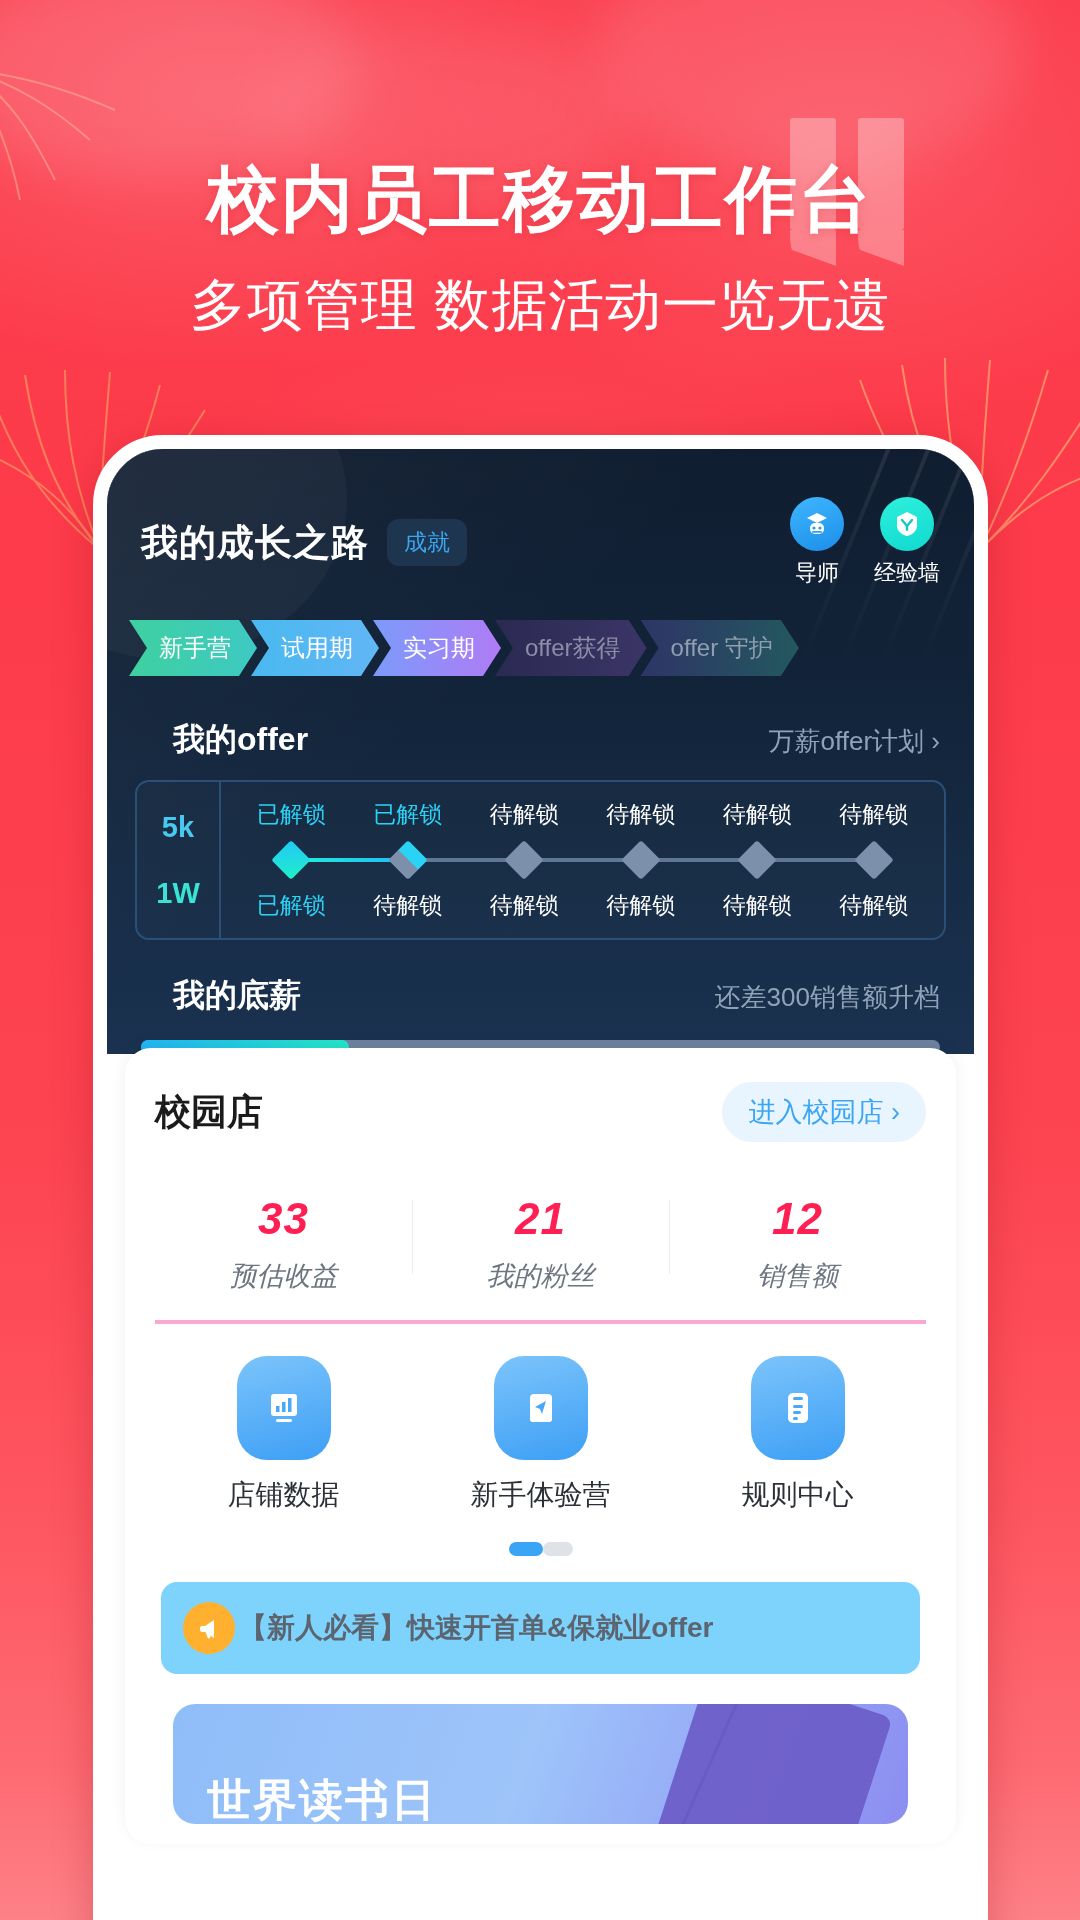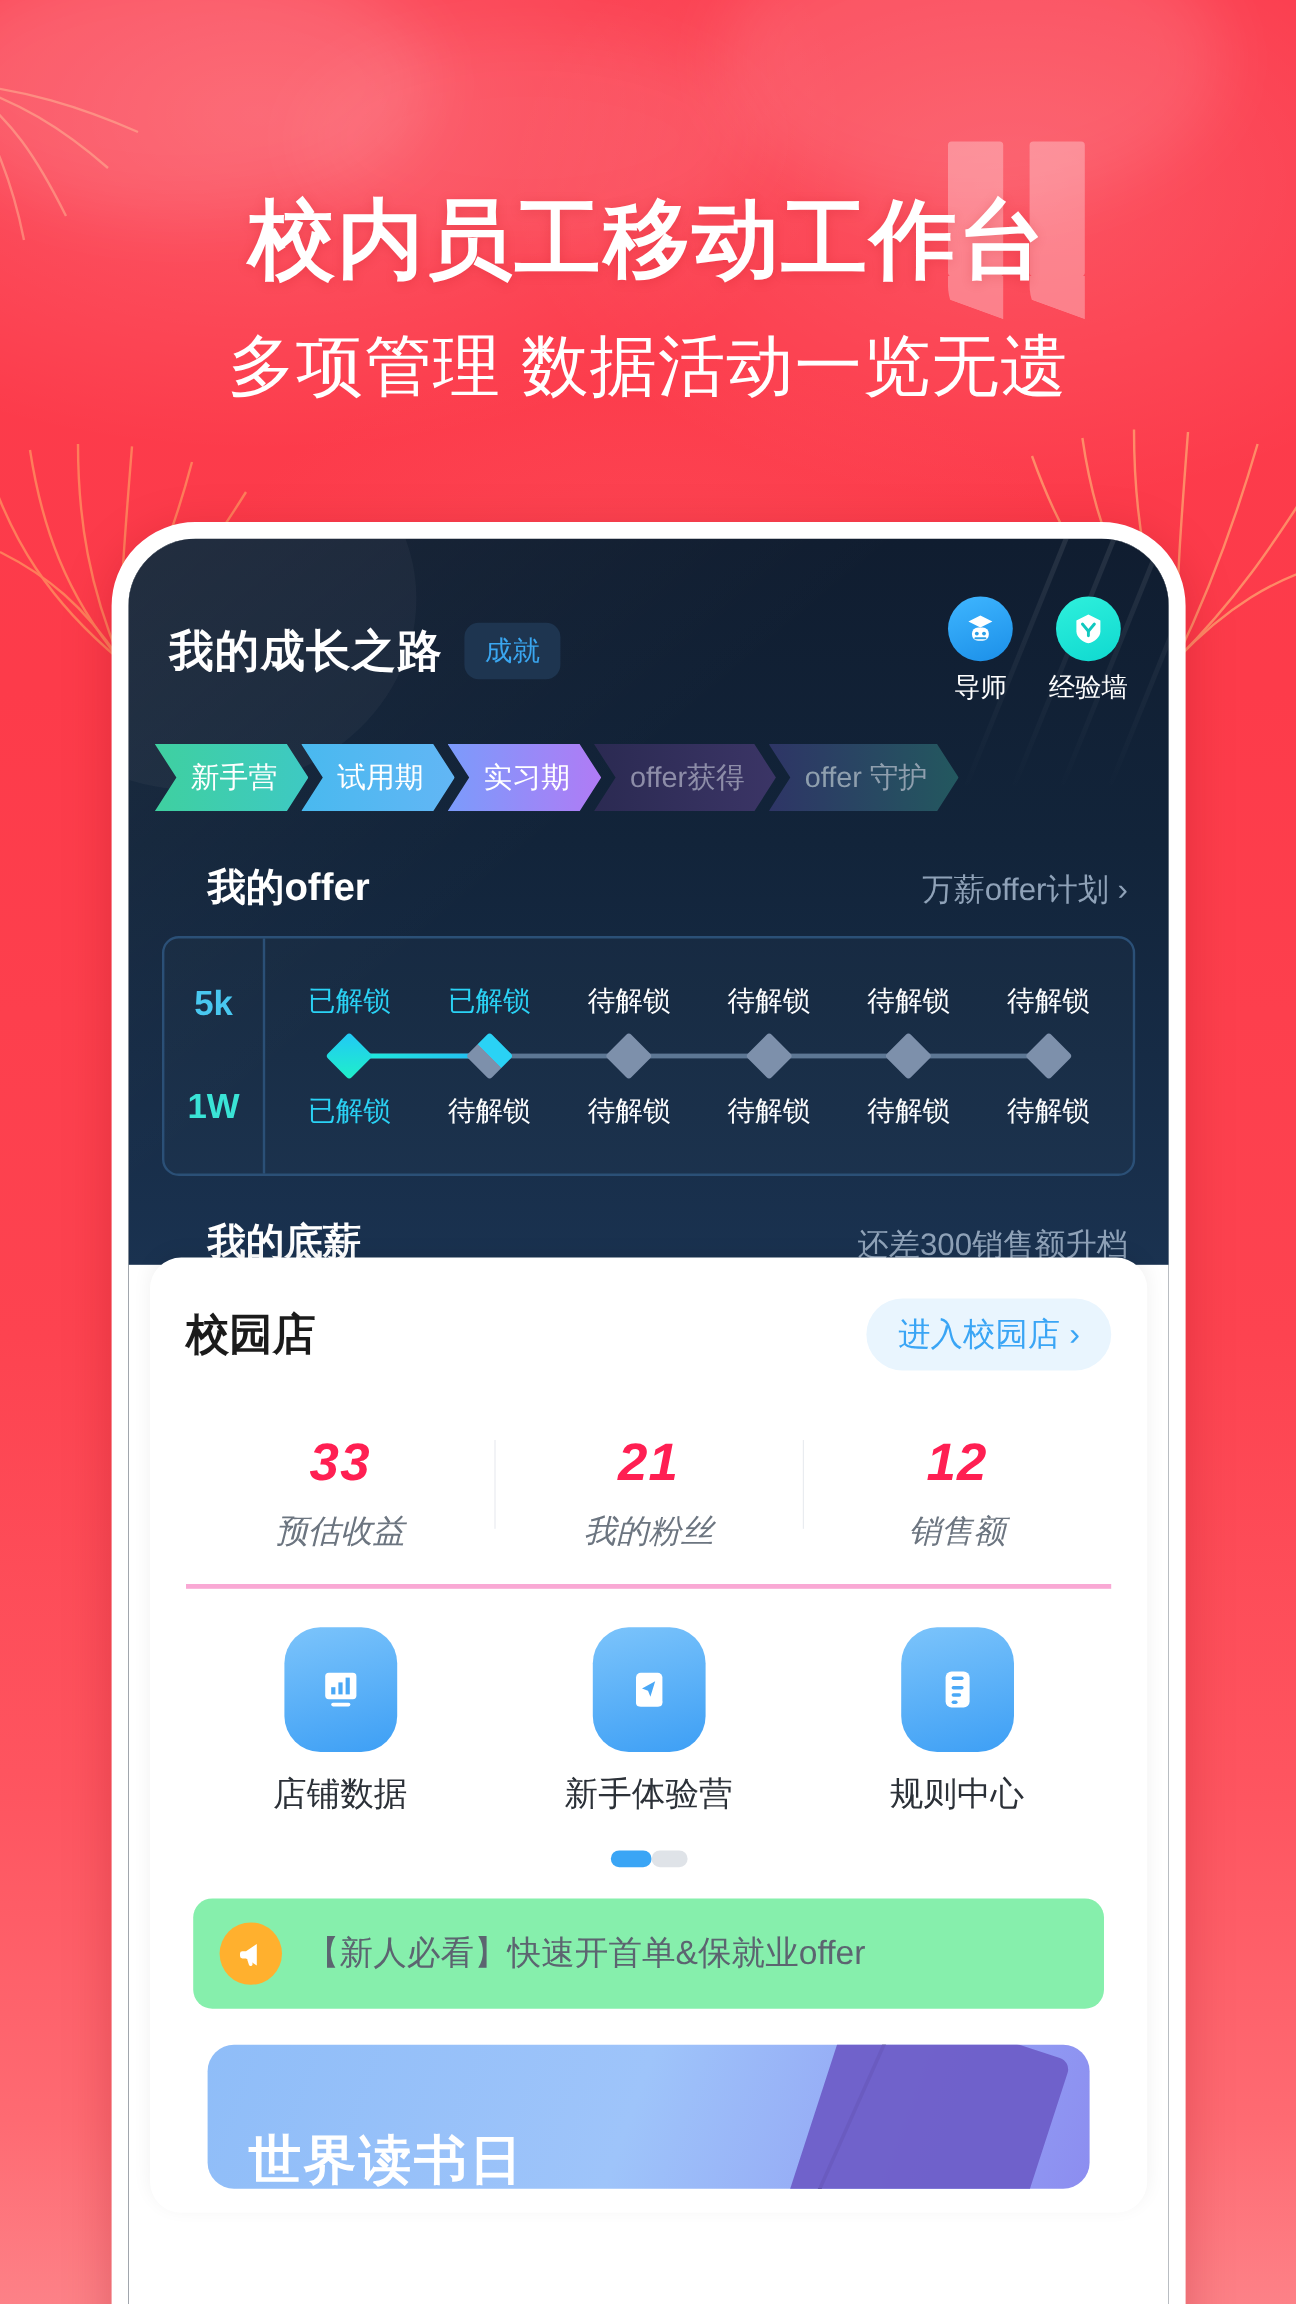"5k" .offer-board { height: 200px -> 160px }
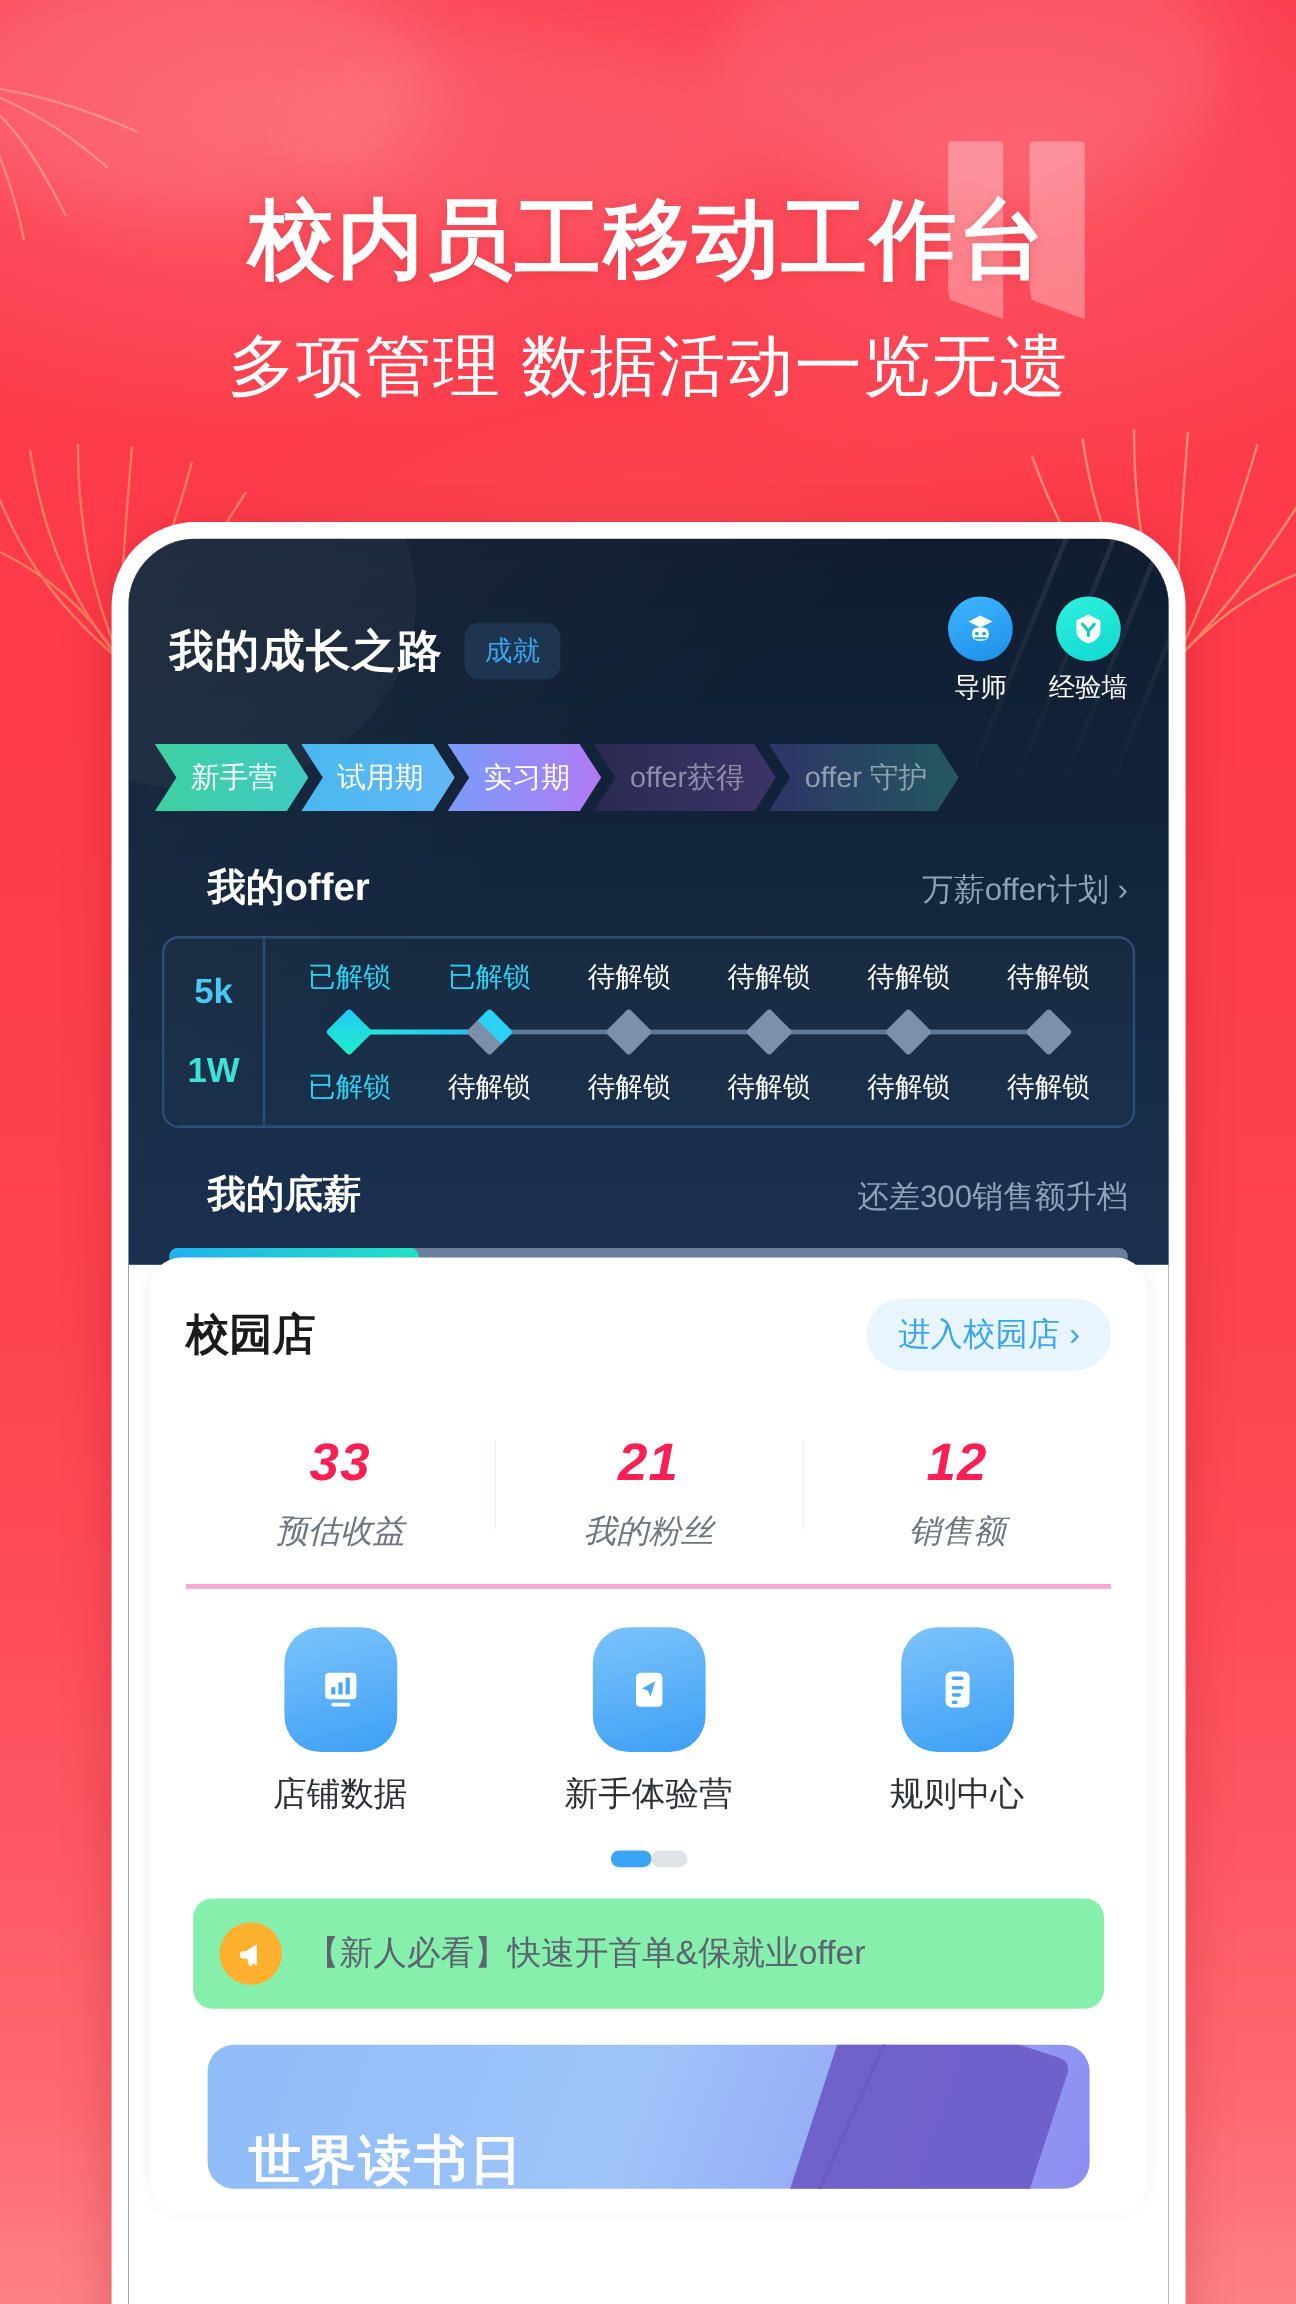"【新人必看】快速开首单&保就业offer" .notice { background: #86efac -> #7dd3fc; font-weight: none -> bold; gap: 20px -> 4px }
